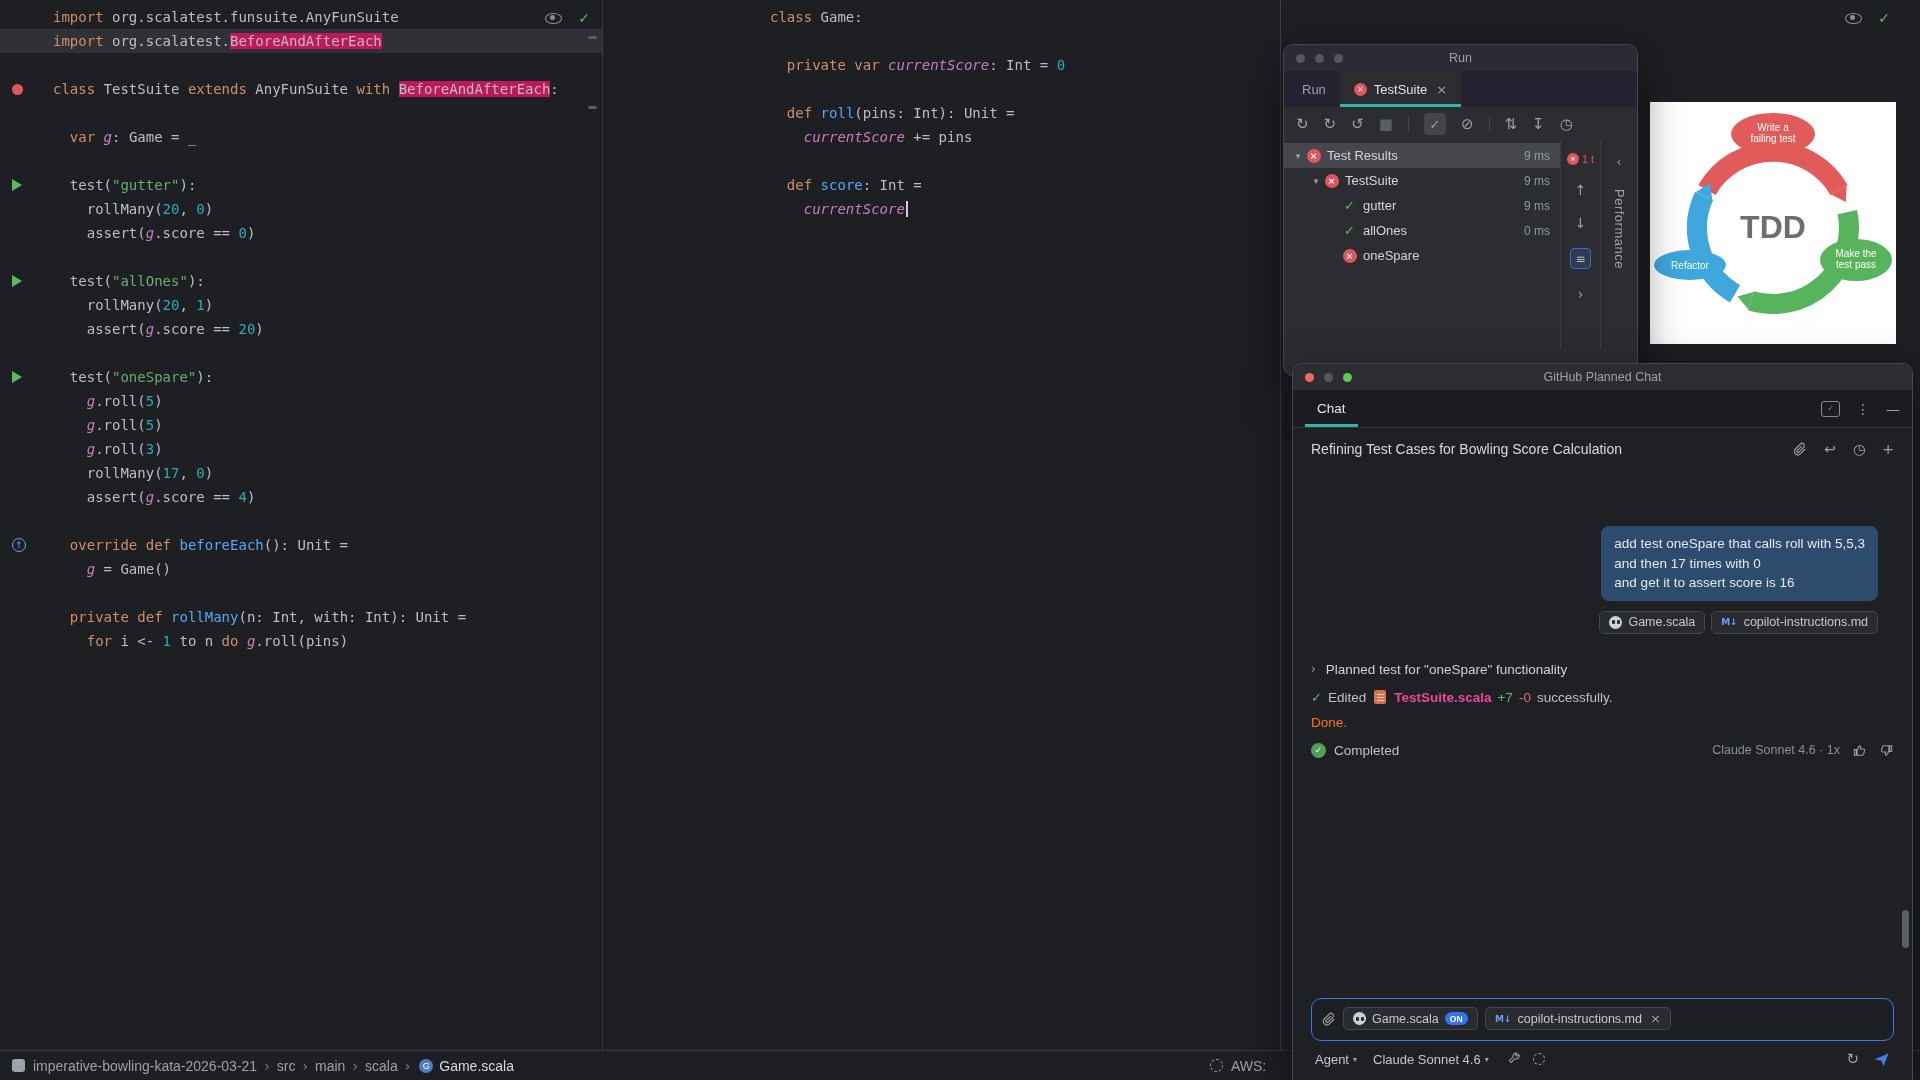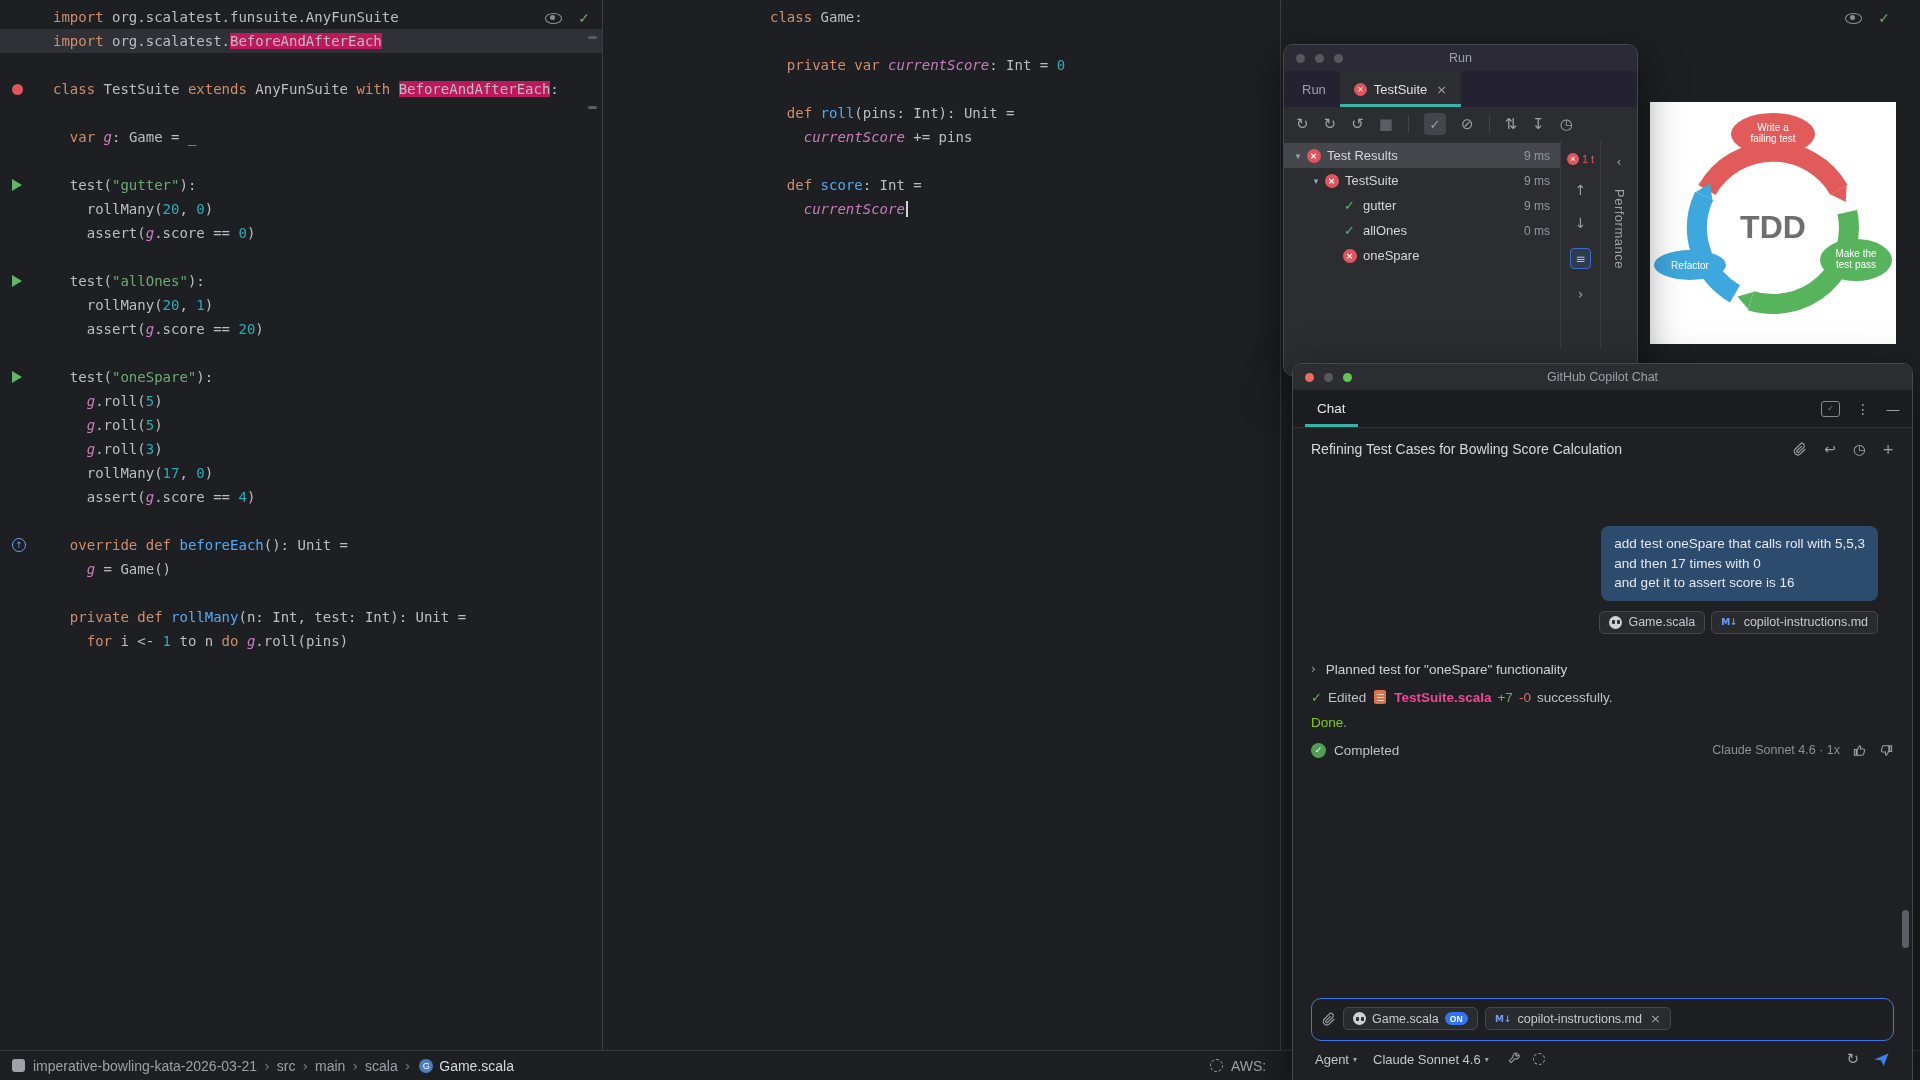"GitHub Copilot Chat" span.win-t { text: Copilot -> Planned }
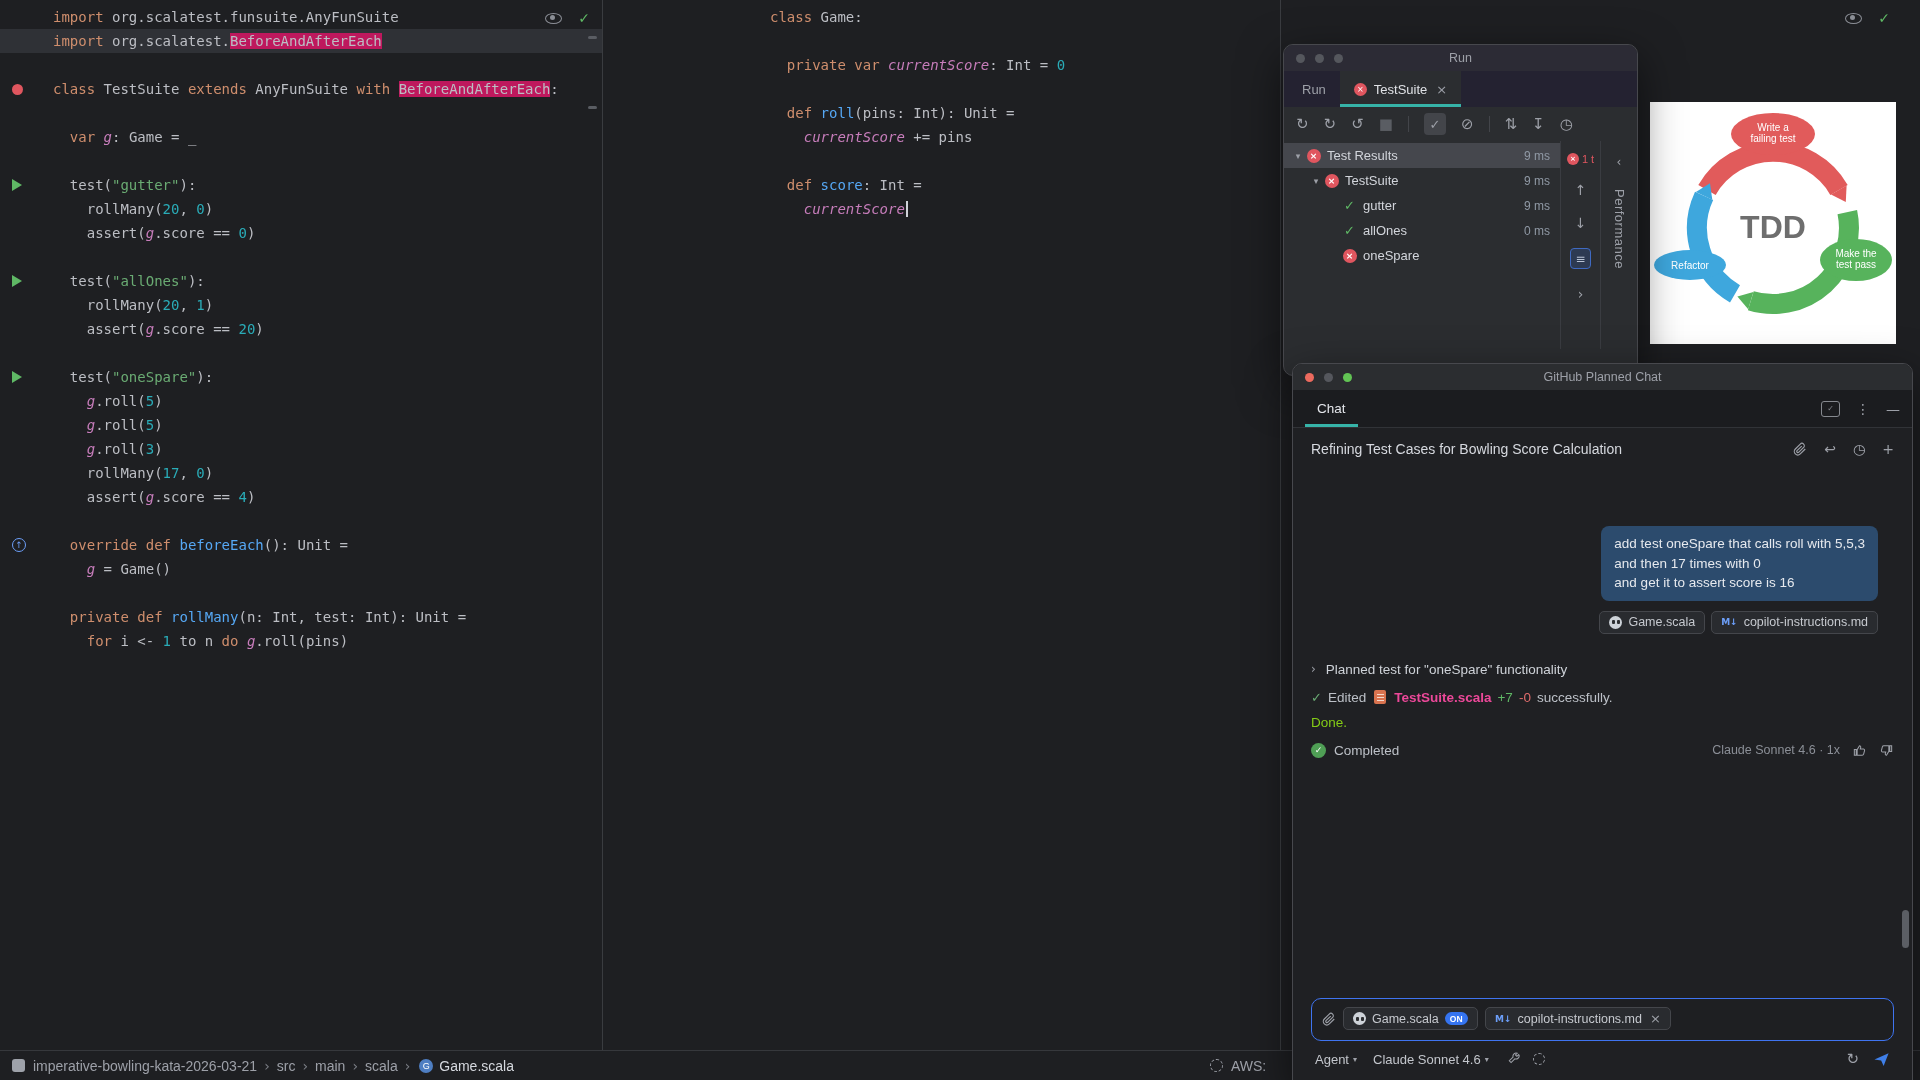"(n: Int, test: Int): Unit" span.tk-pl { text: test -> with }
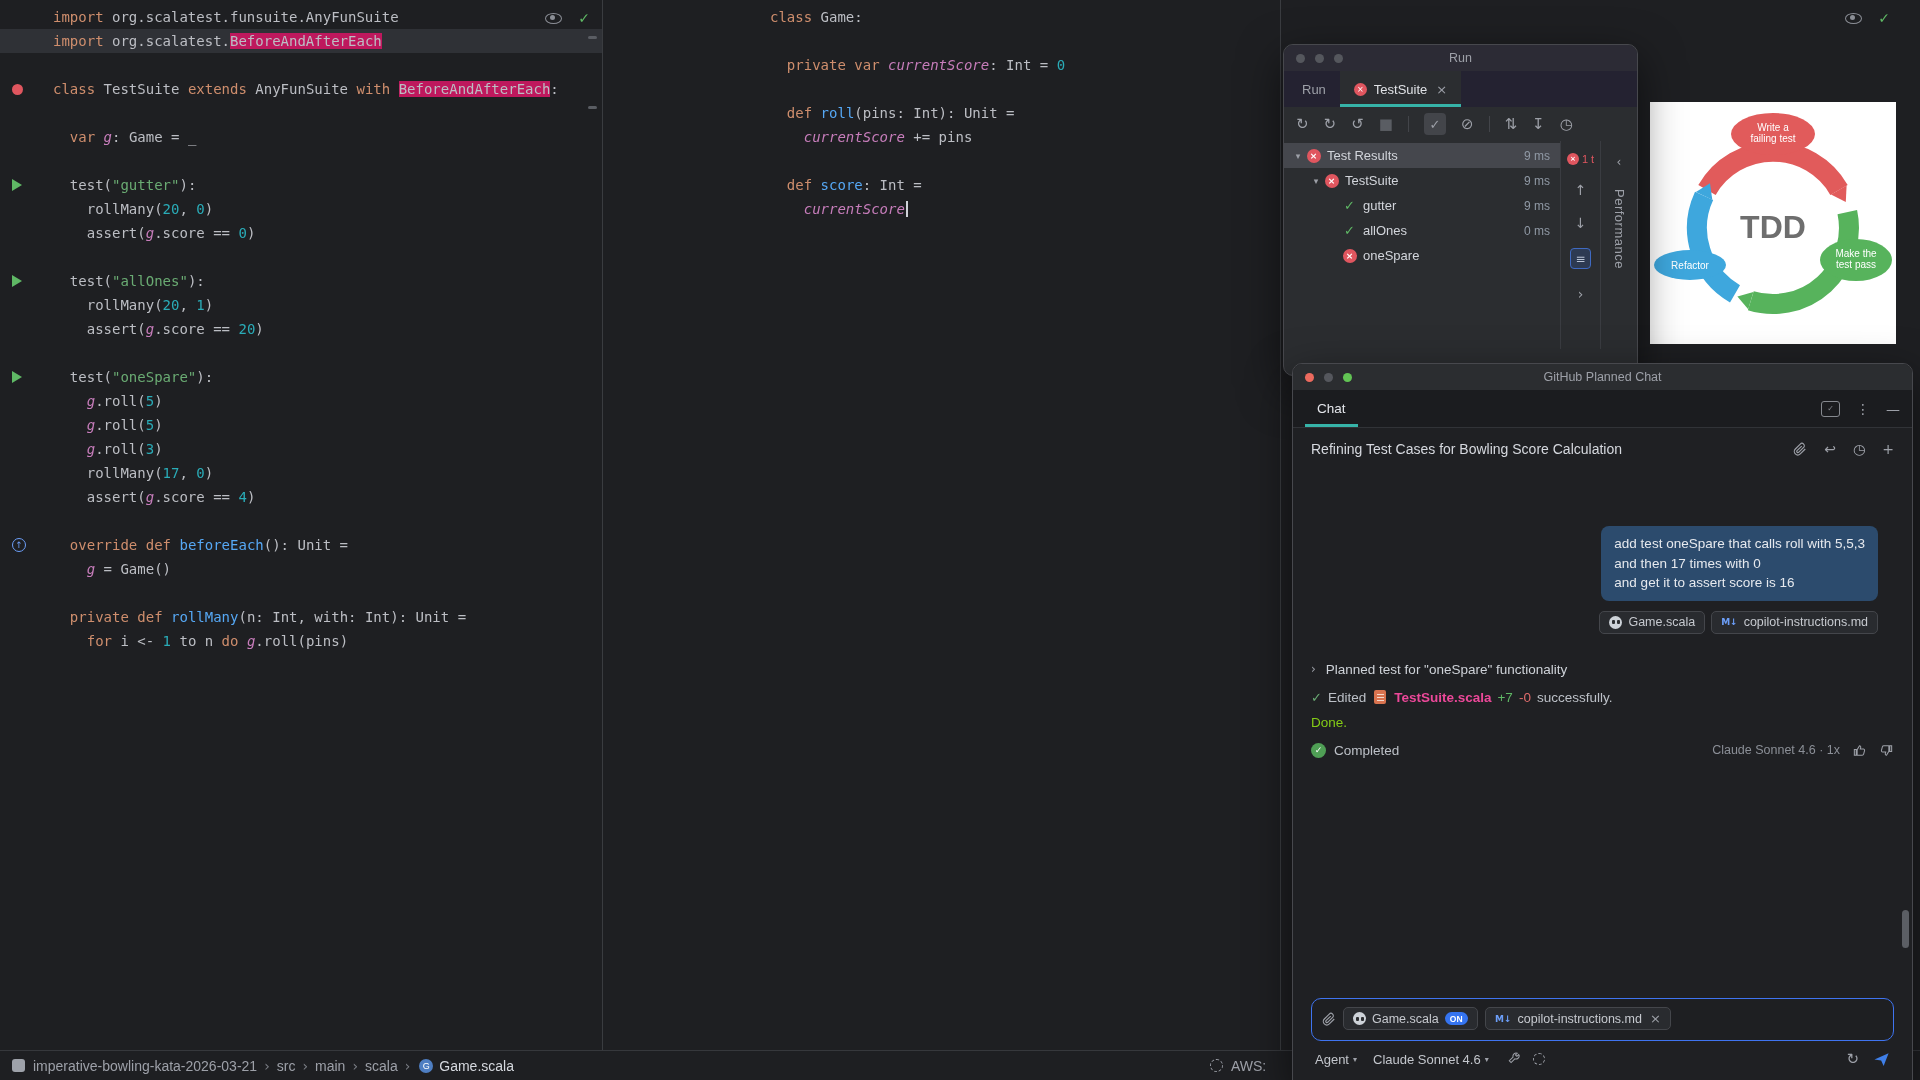"Done." .done-row { color: #84cc16 -> #f97316 }
